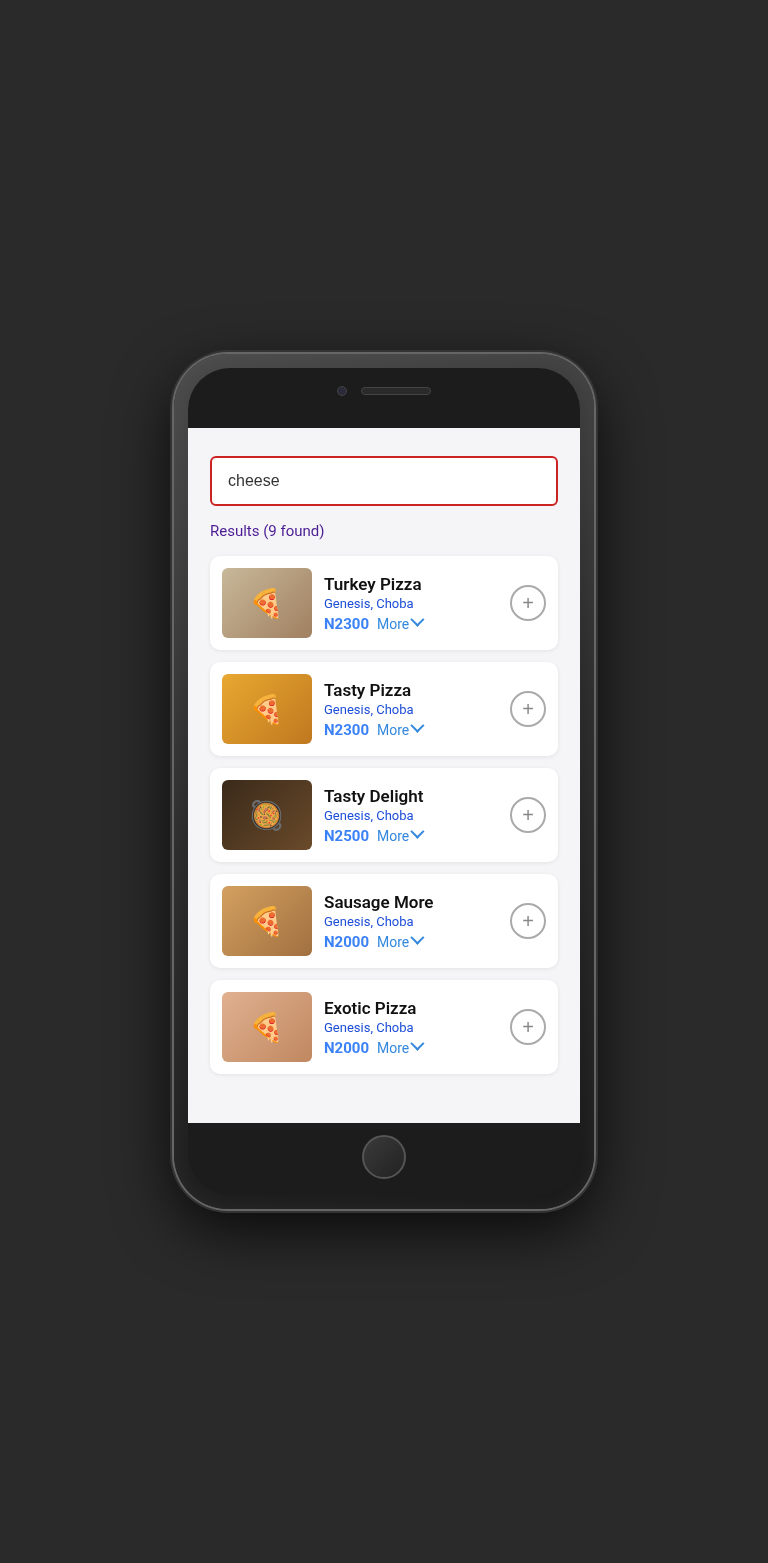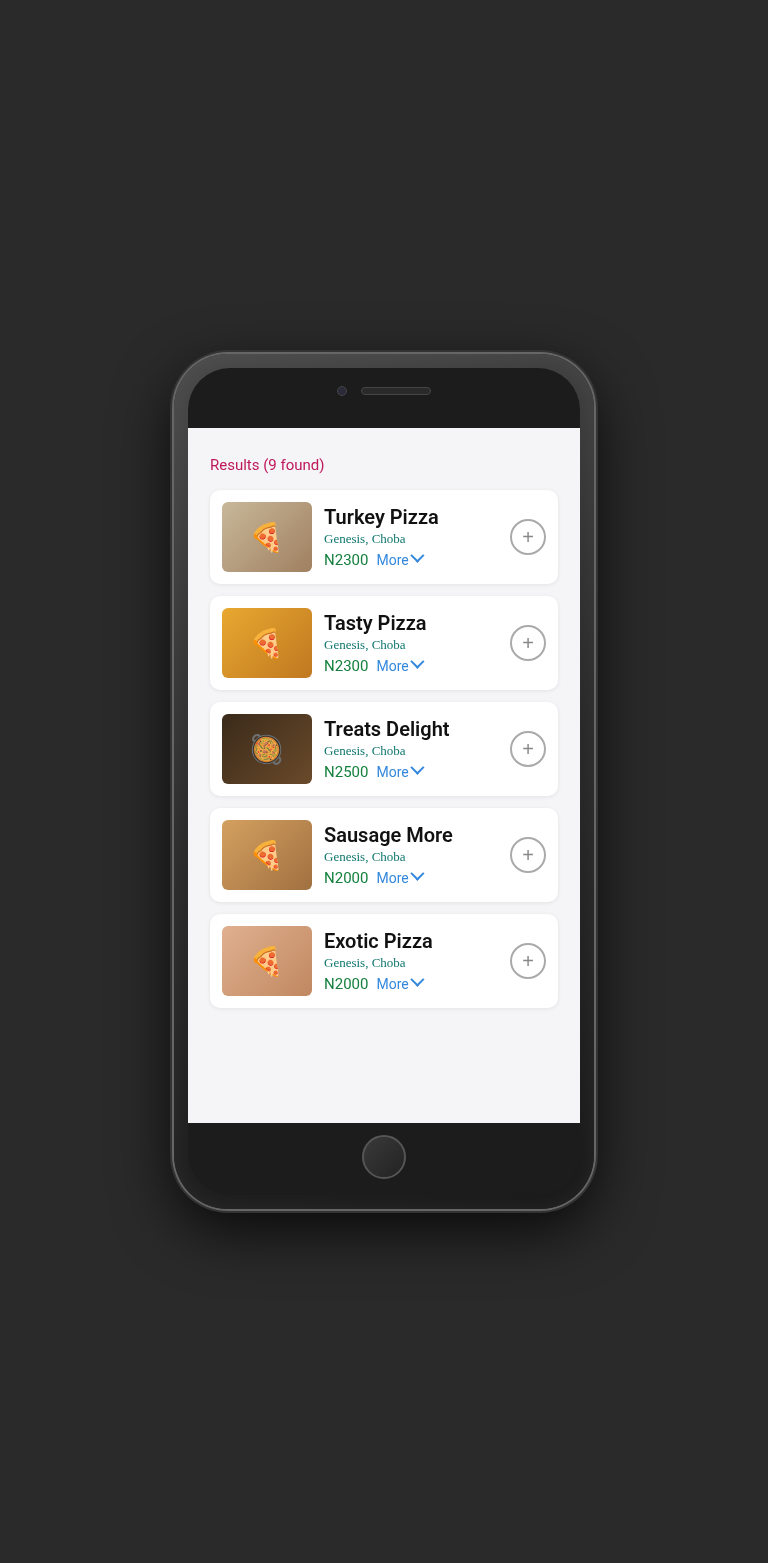"cheese" input.search-box { html: none -> <input> }
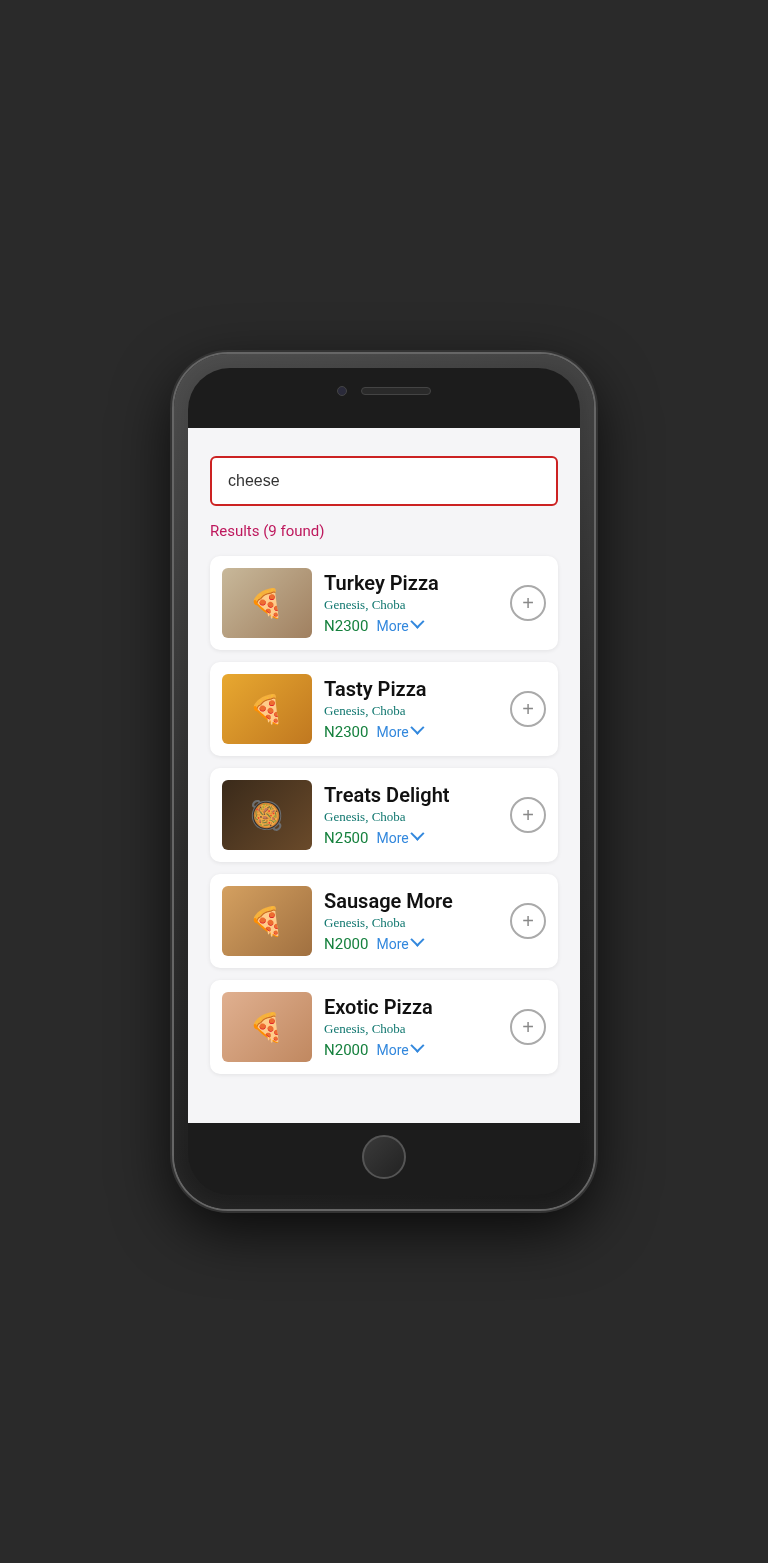"Results (9 found)" .results-count { color: #be185d -> #4c1d95 }
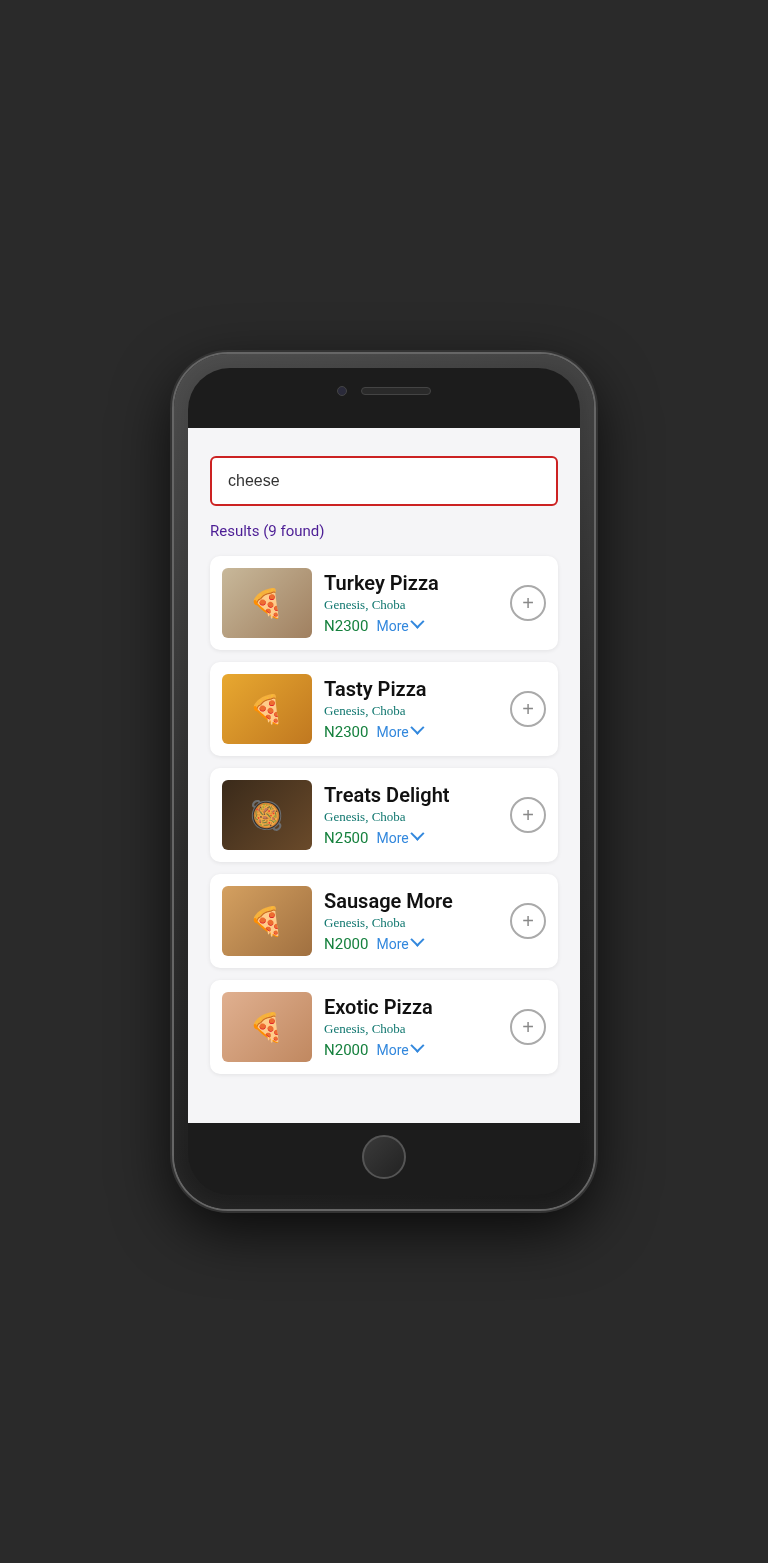"Turkey Pizza" .food-name { font-size: 20px -> 17px }
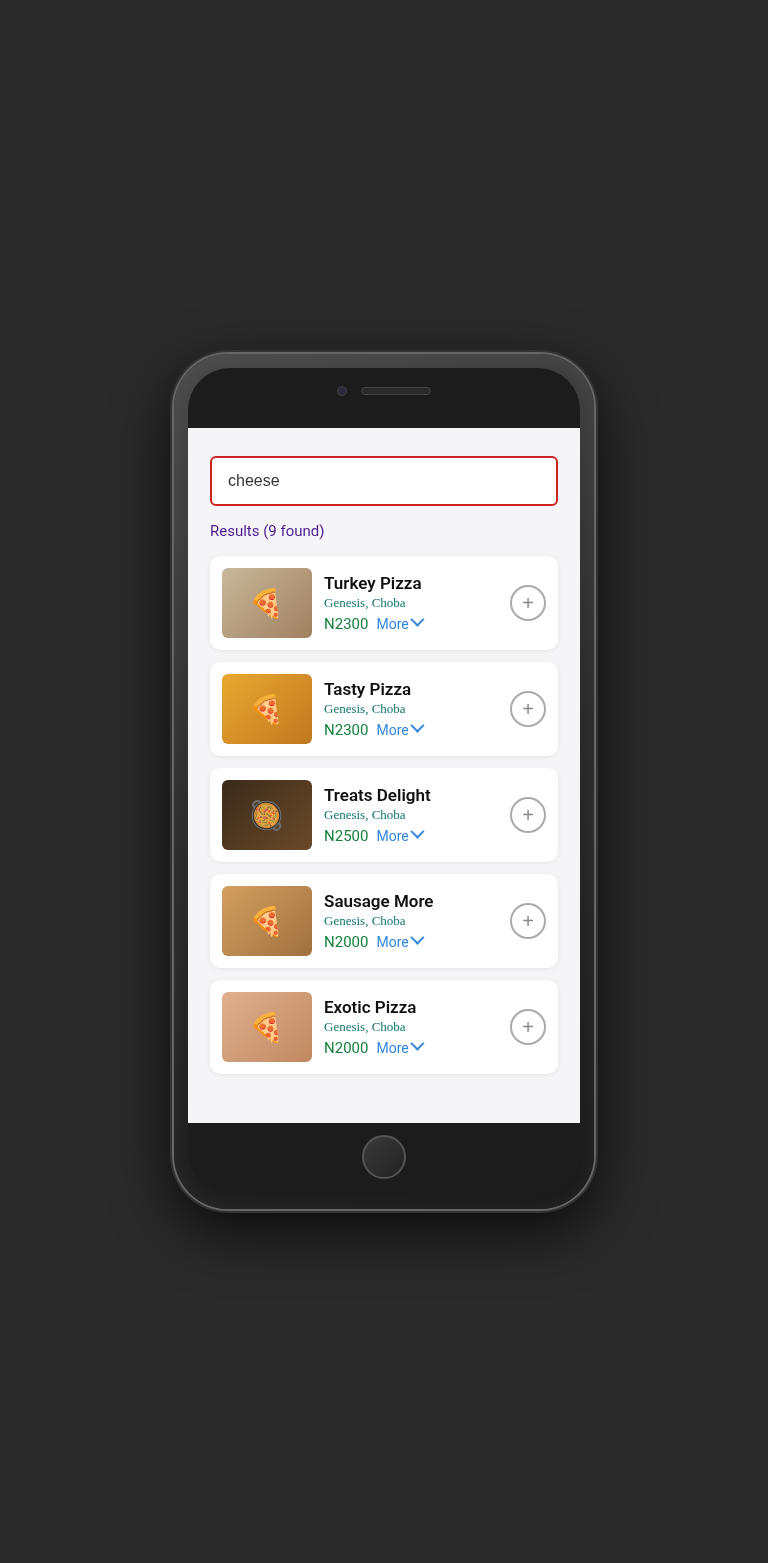"Genesis, Choba" .food-location { color: #0f766e -> #1d4ed8; font-family: Liberation Serif, serif -> none }
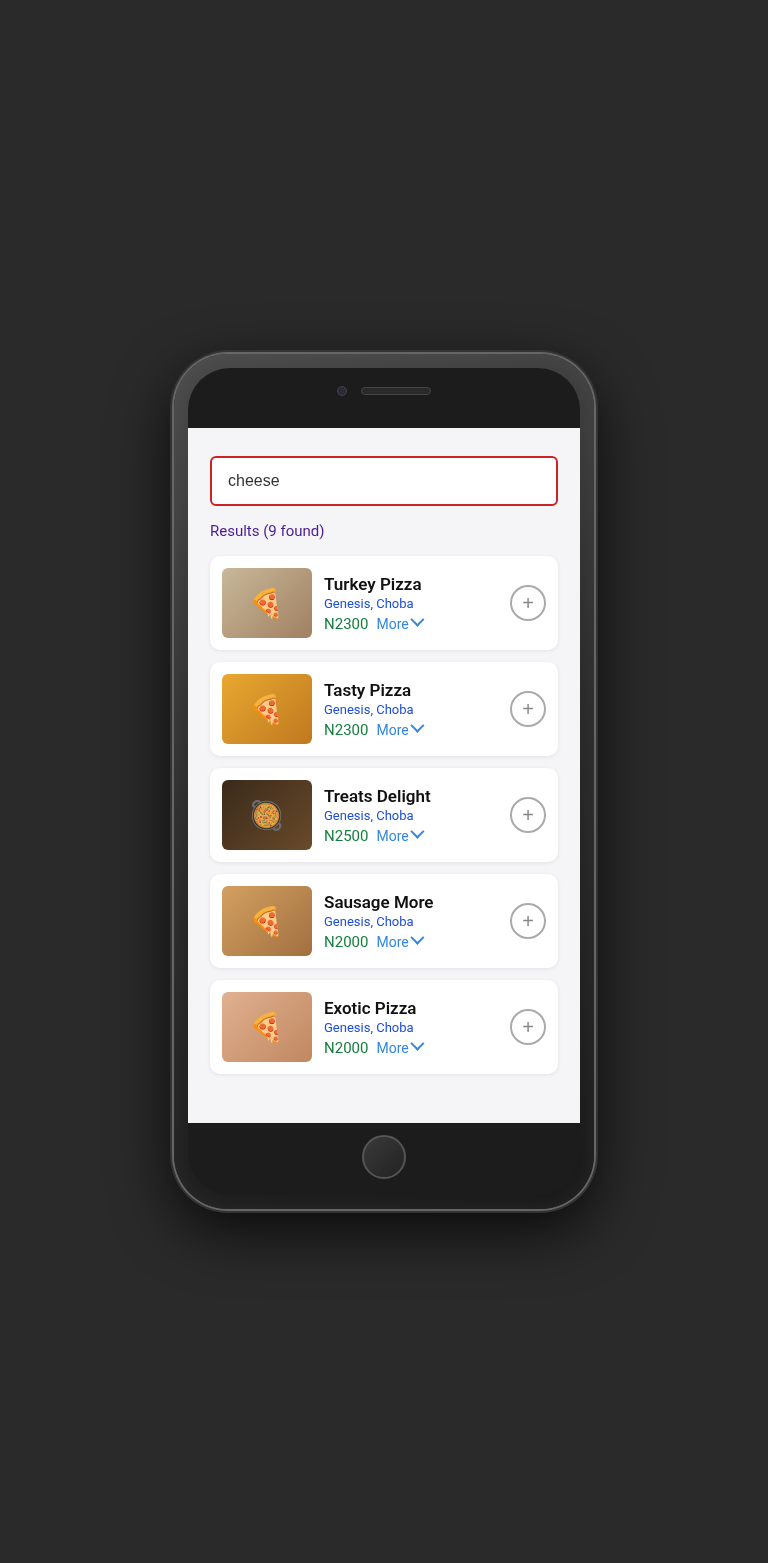"N2300" .food-price { color: #15803d -> #3b82f6; font-weight: 400 -> 700 }
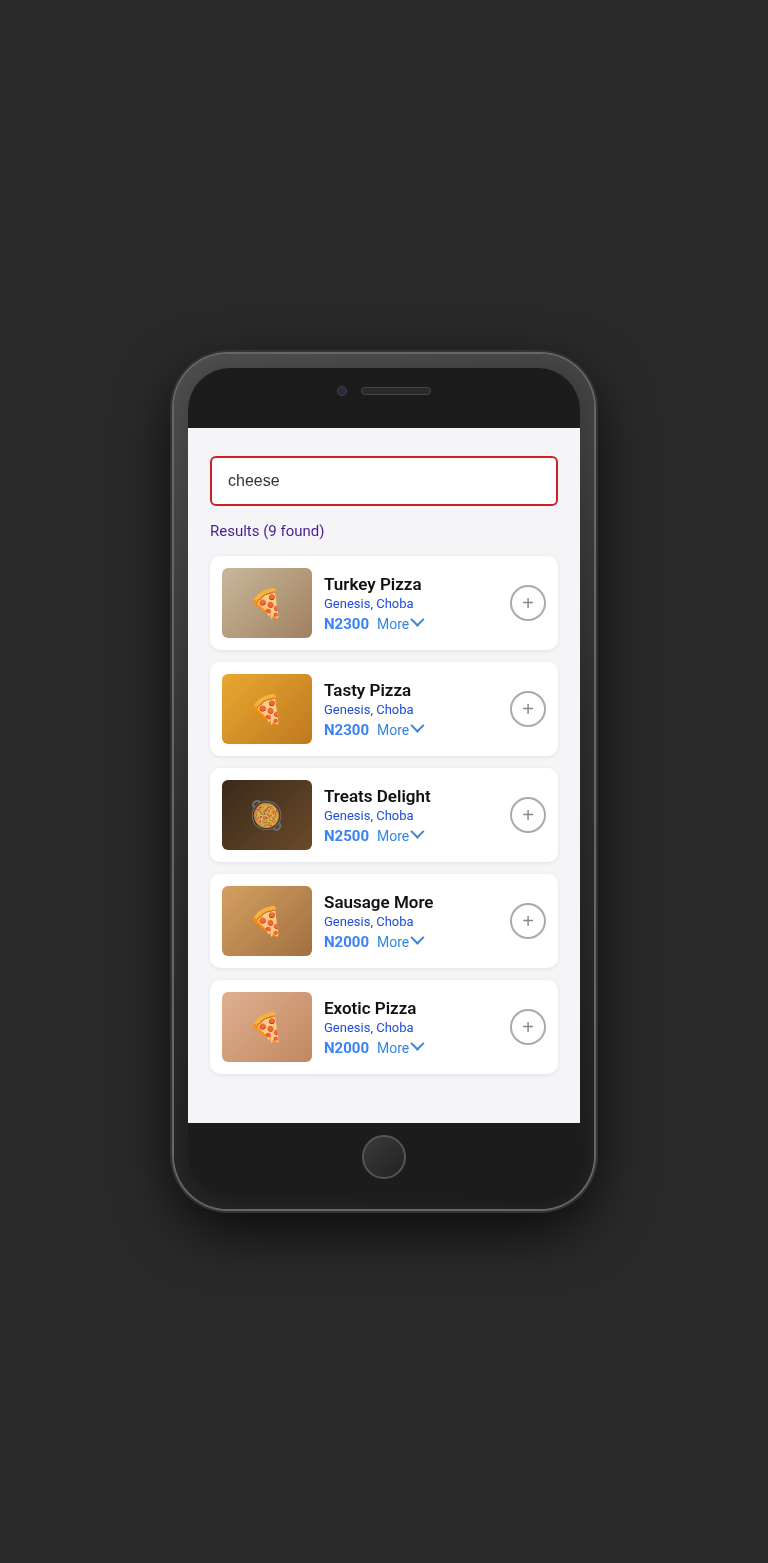"Treats Delight" div.food-name { text: Treats -> Tasty }
